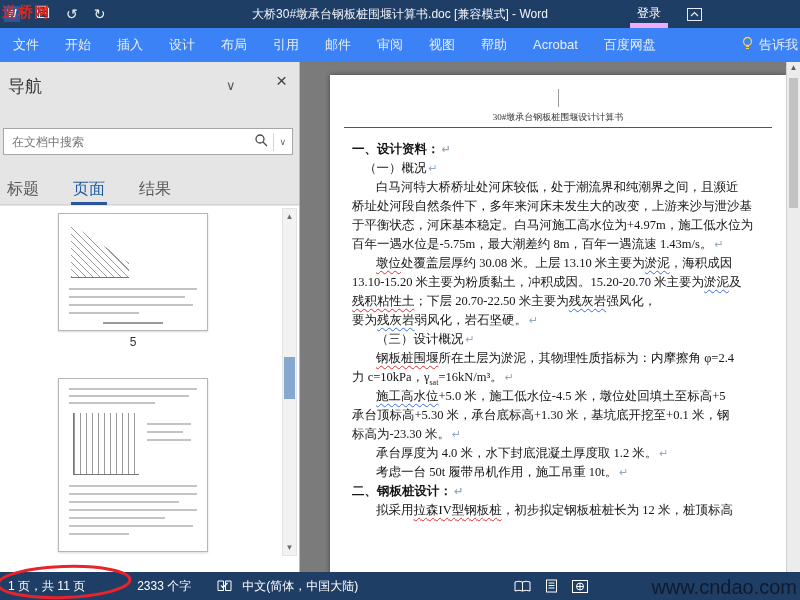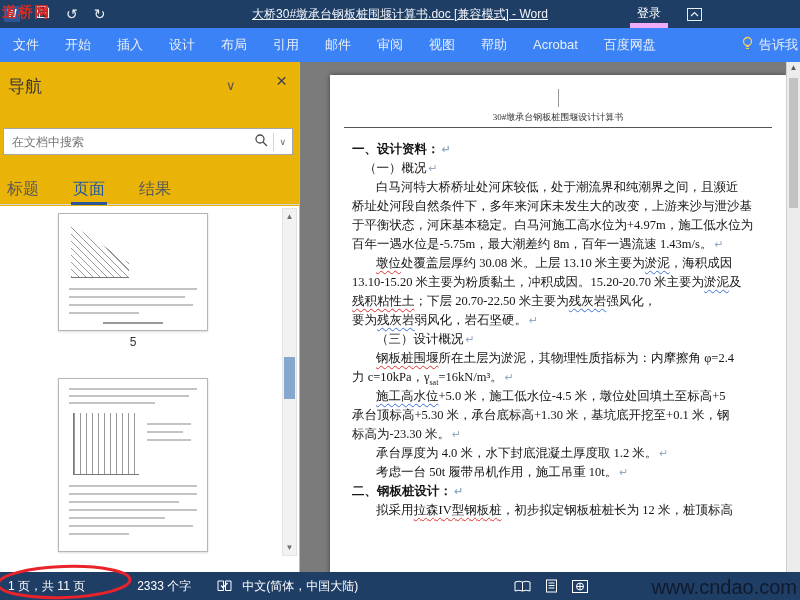"大桥30#墩承台钢板桩围堰计算书.doc [兼容模式] - Word" .win-title { text-decoration: underline -> none }
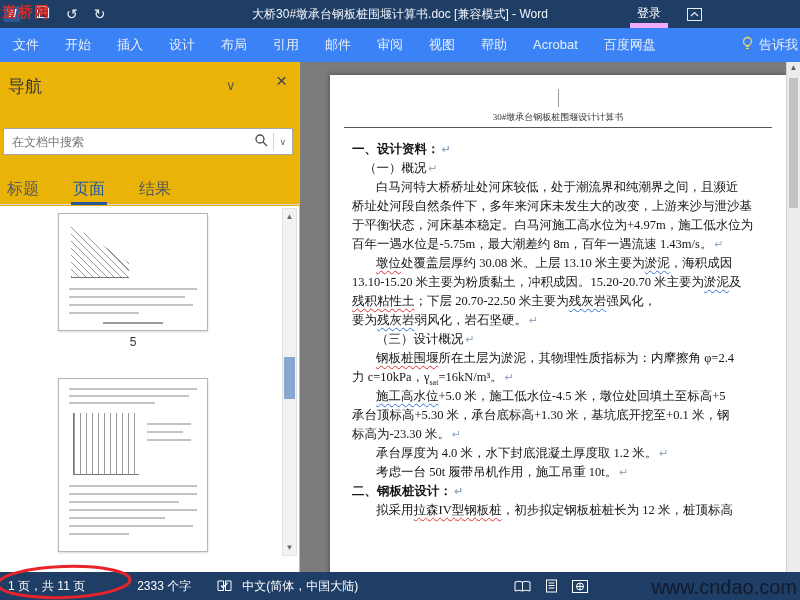"导航" .navpane { background: #eab308 -> #e5e5e5 }
